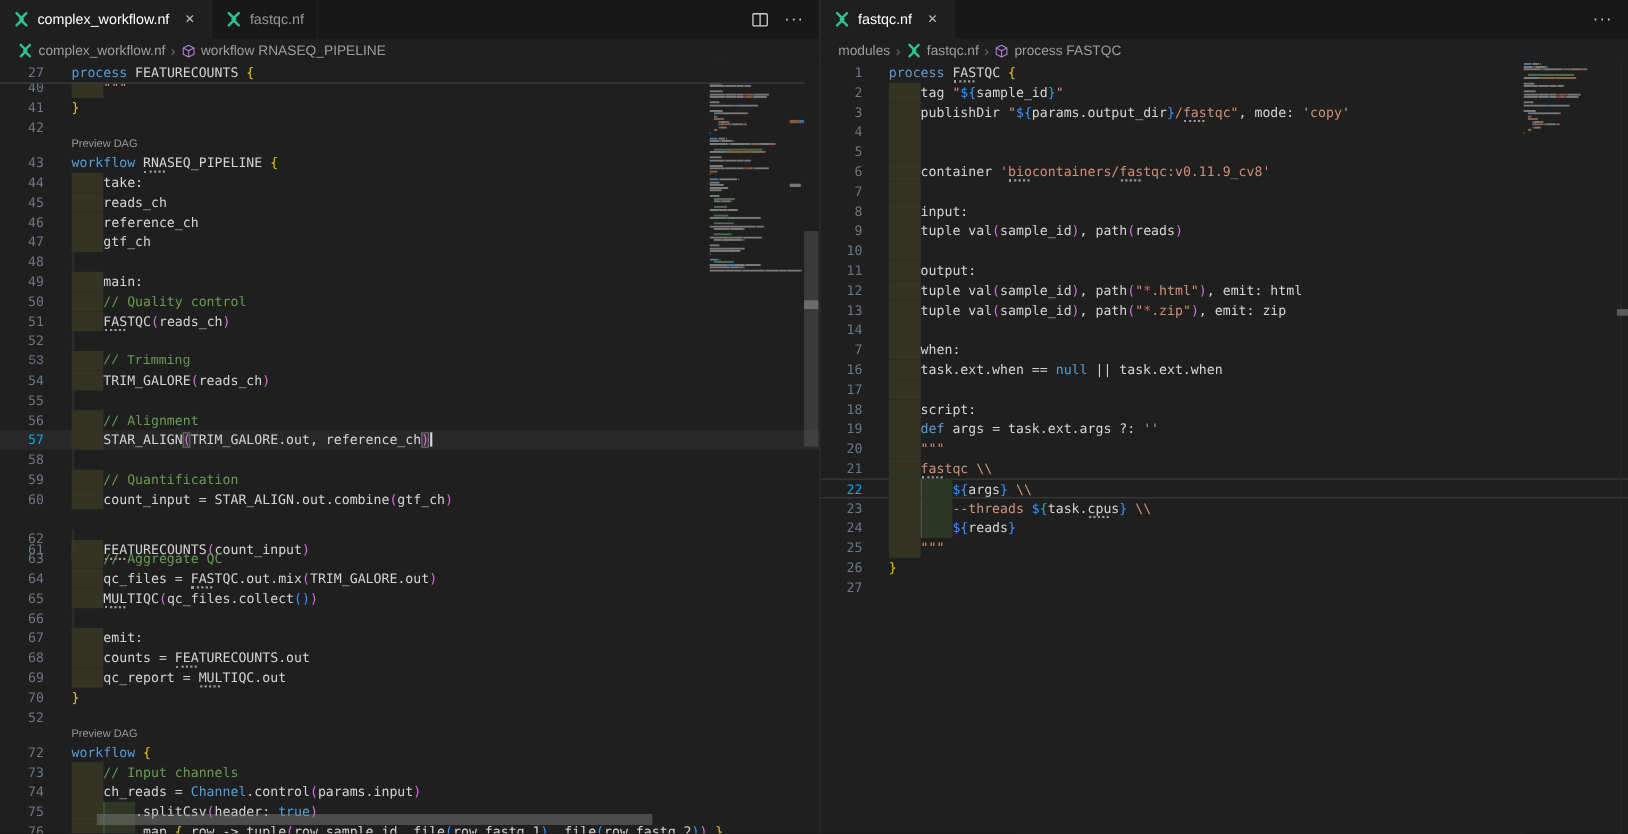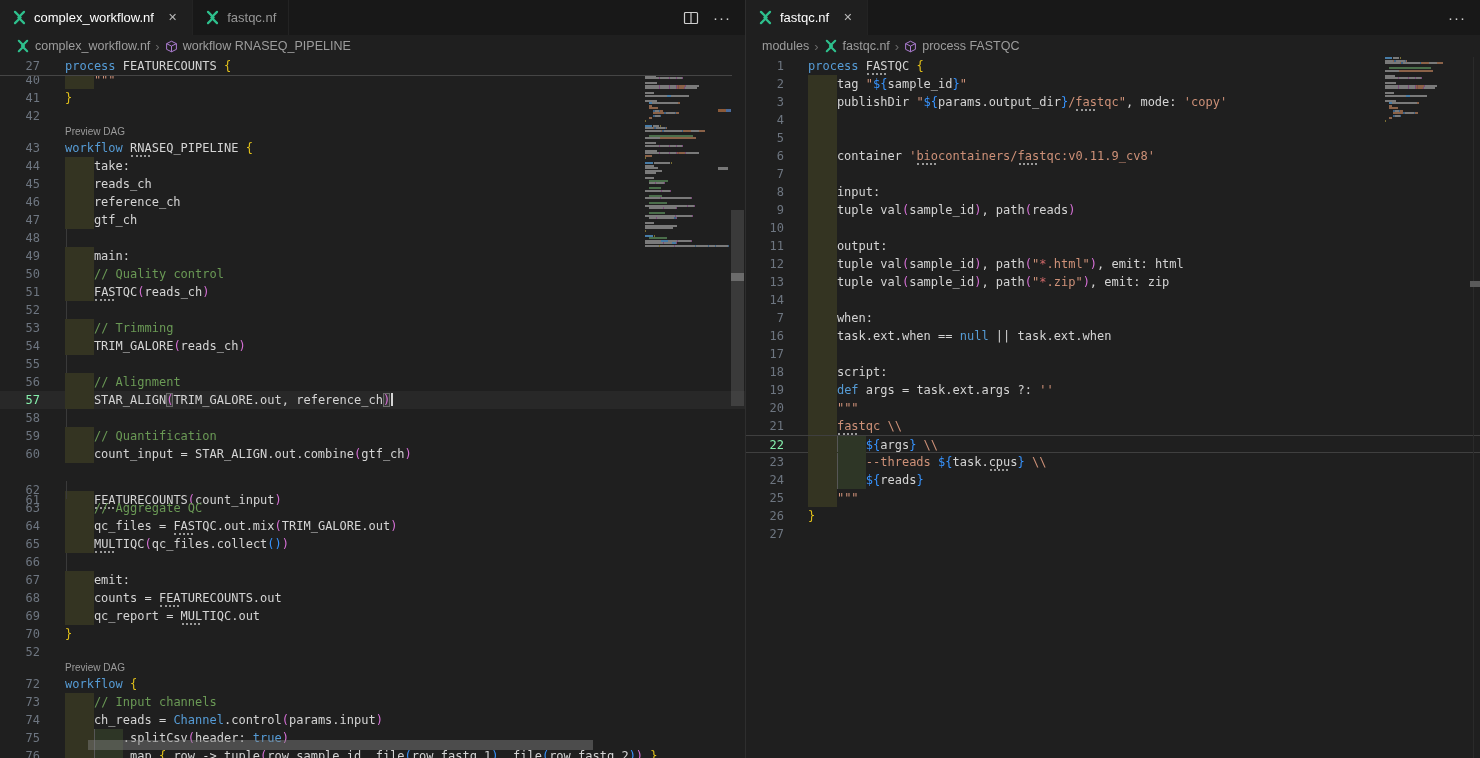"53" div.crow { font-family: none -> Liberation Mono, monospace }
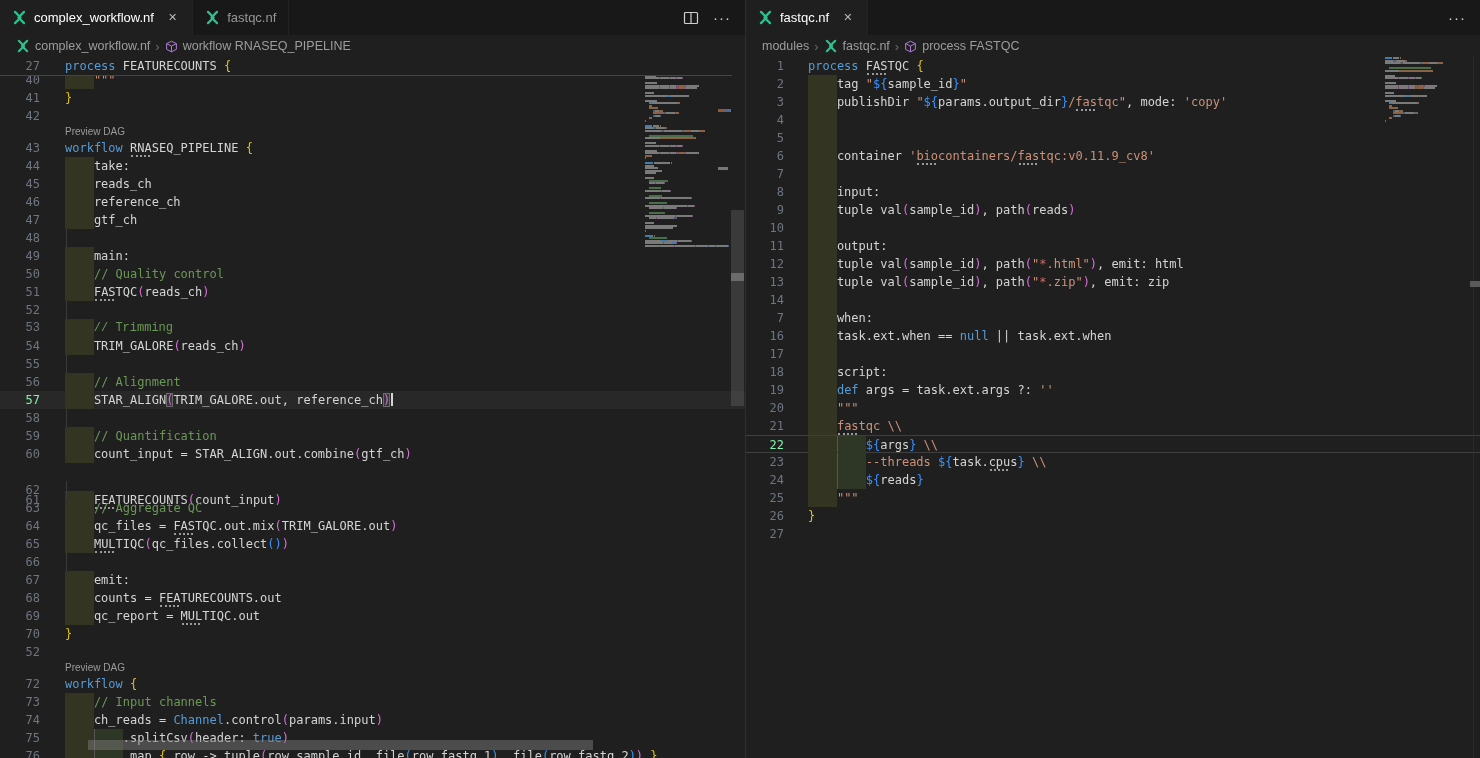"57" .gut.cur { color: #86efac -> #0ea5e9 }
